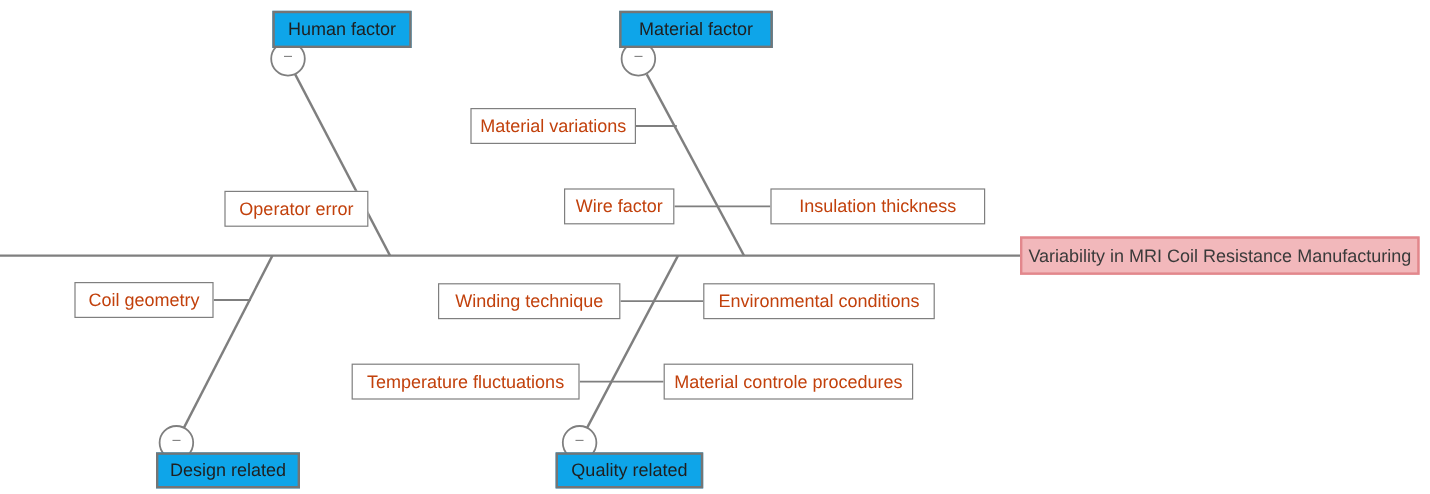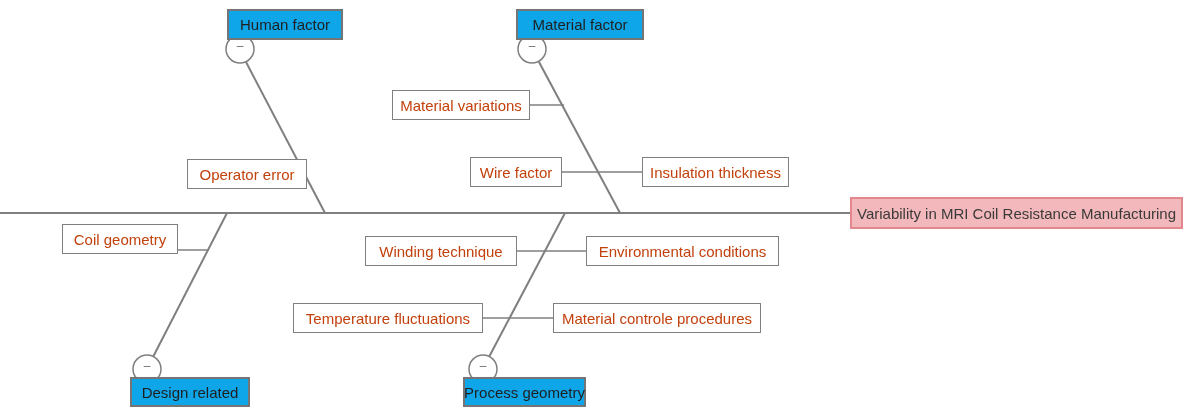"Insulation thickness" div.box { width: 147px -> 179px }
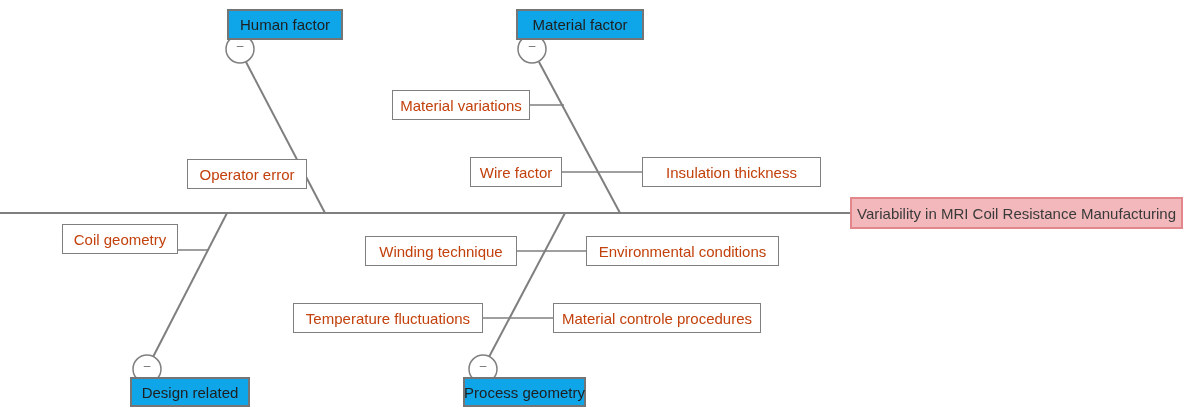"Coil geometry" div.box { top: 224px -> 235px }
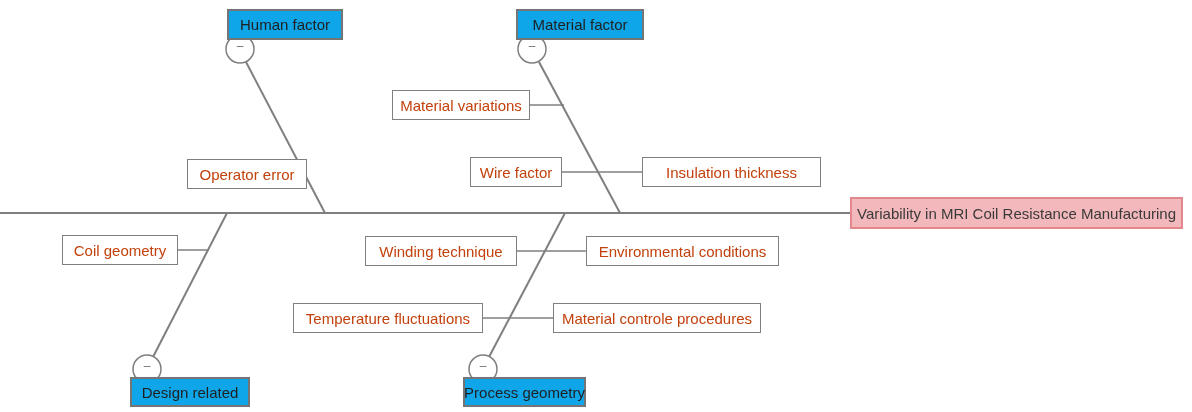"Process geometry" div.box { text: Process geometry -> Quality related }
